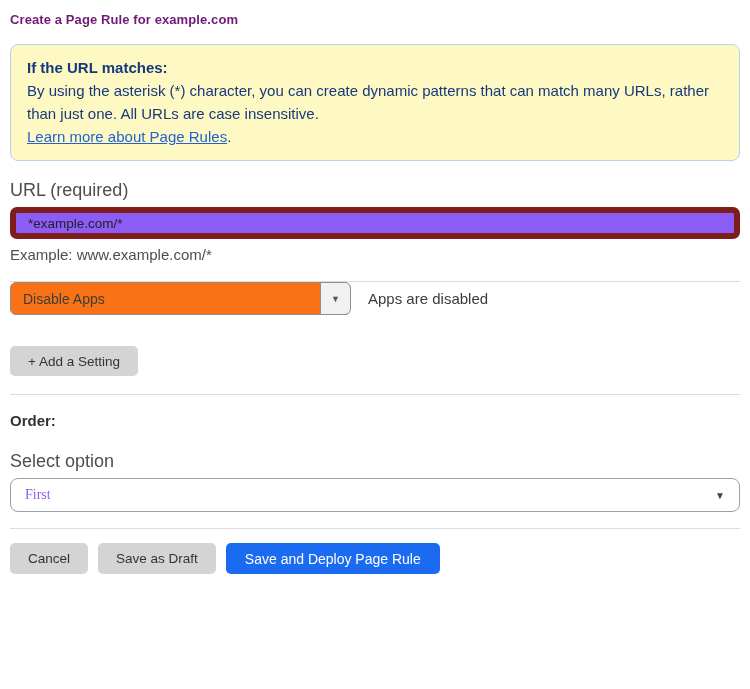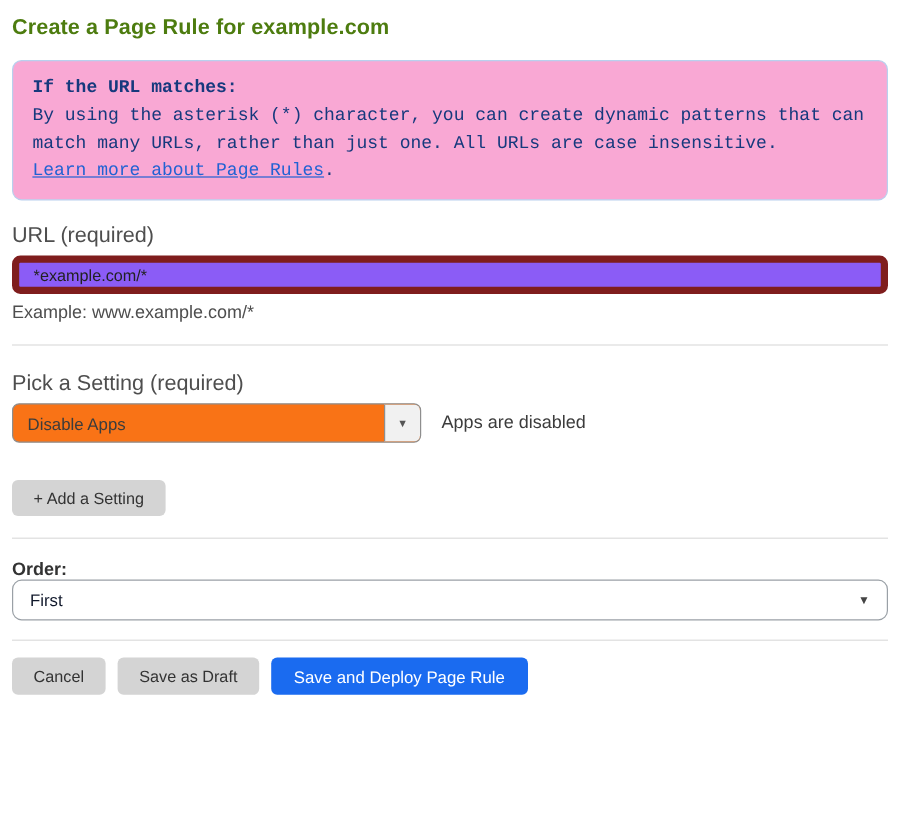"Create a Page Rule for" .page-title { color: #4d7c0f -> #701a75; font-size: 18px -> 13px }
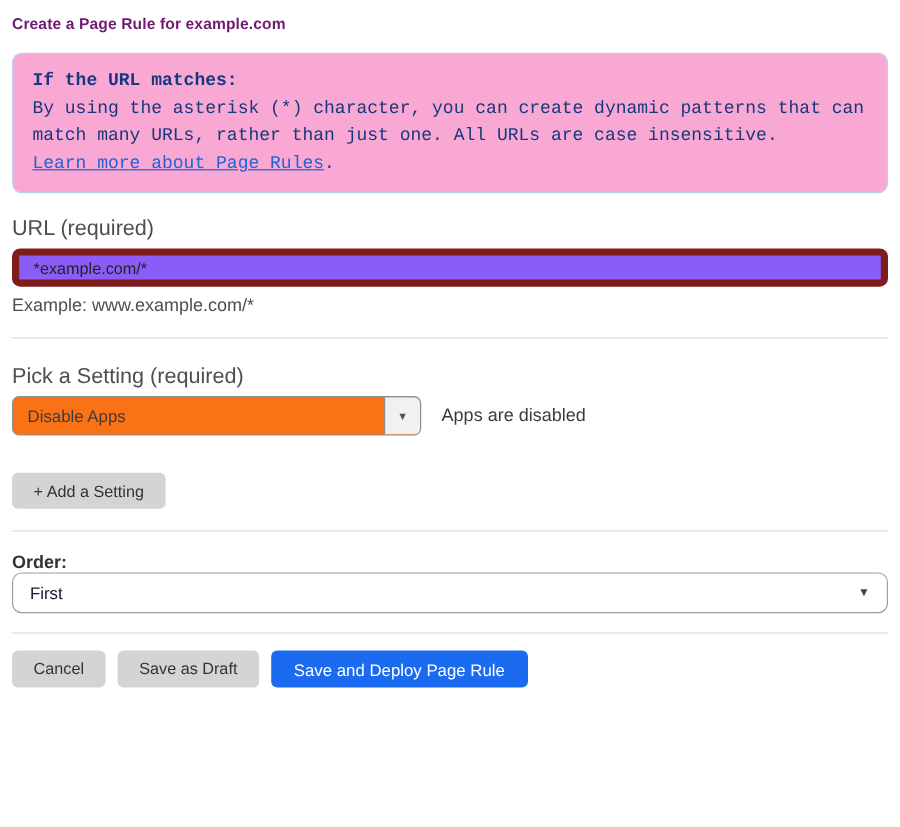"If the URL matches:" .info-box { background: #f9a8d4 -> #fef9c3; font-family: Liberation Mono, monospace -> none }
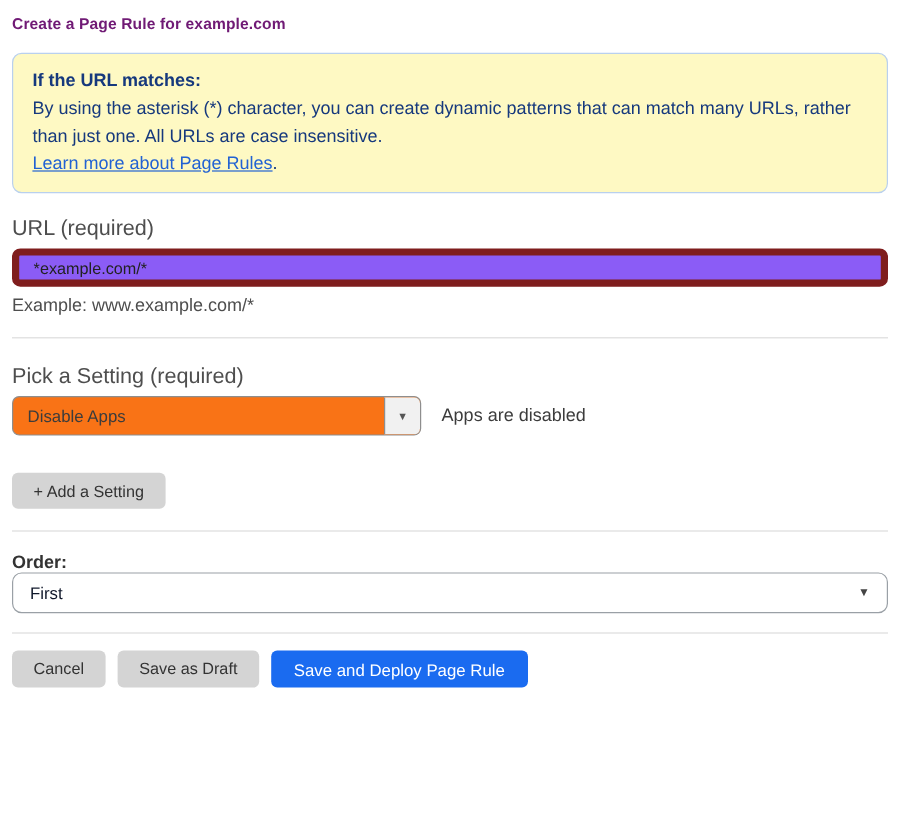"Pick a Setting (required)" div.field-label { html: <div>Pick a Setting (required)</div> -> none }
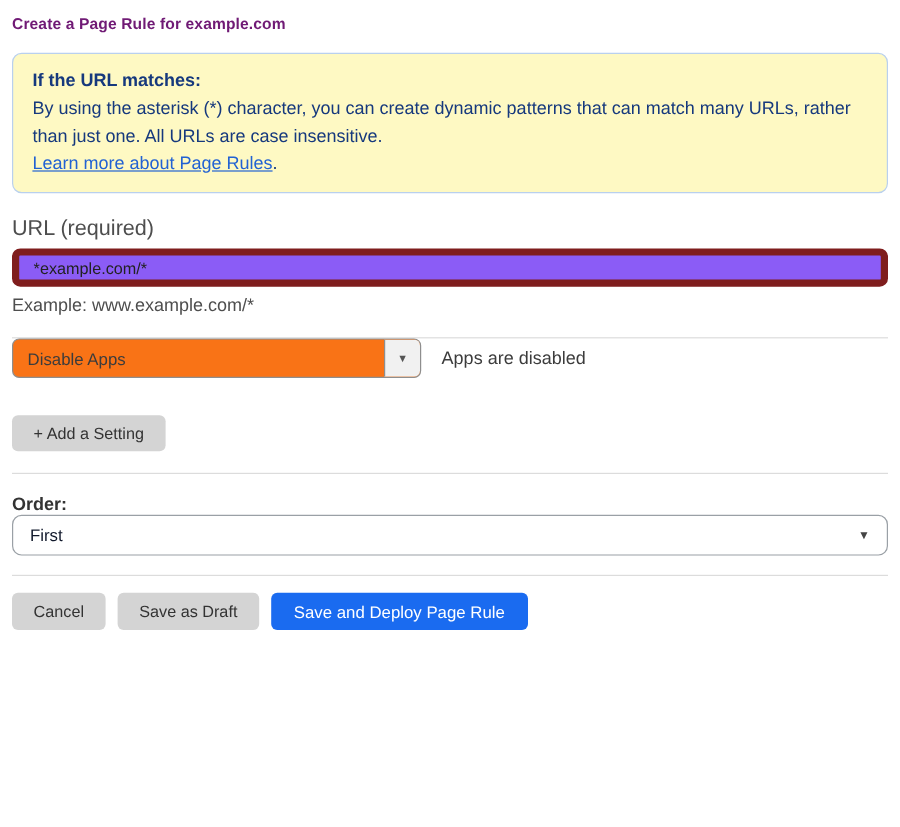"Select option" div.field-label { html: none -> <div>Select option</div> }
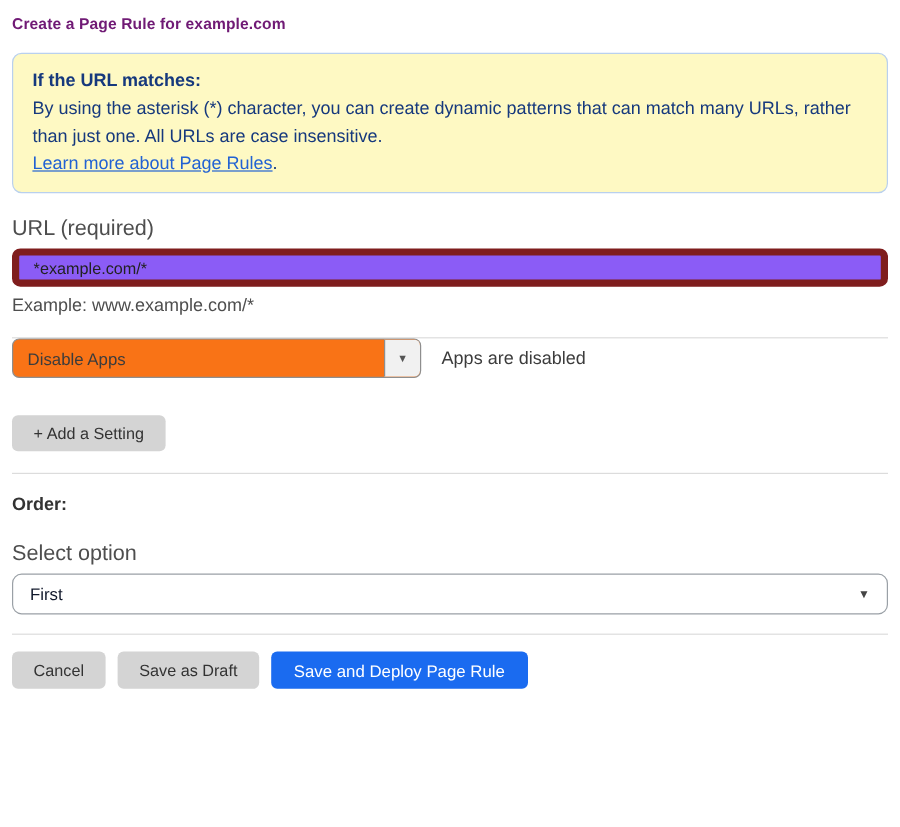"First" .wide-select .select-value { color: #0f172a -> #8b5cf6; font-family: none -> Liberation Serif, serif }
